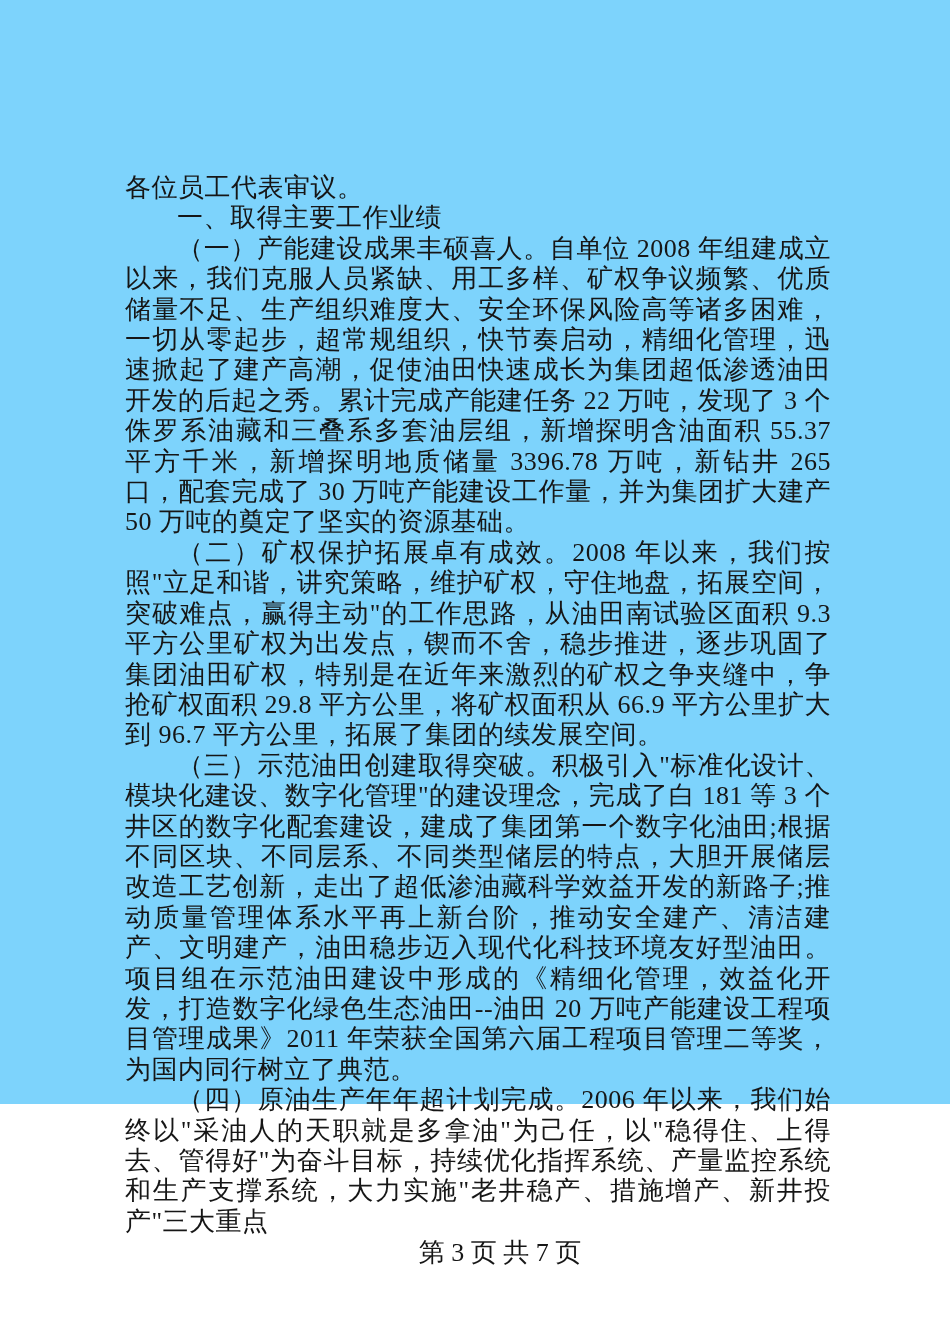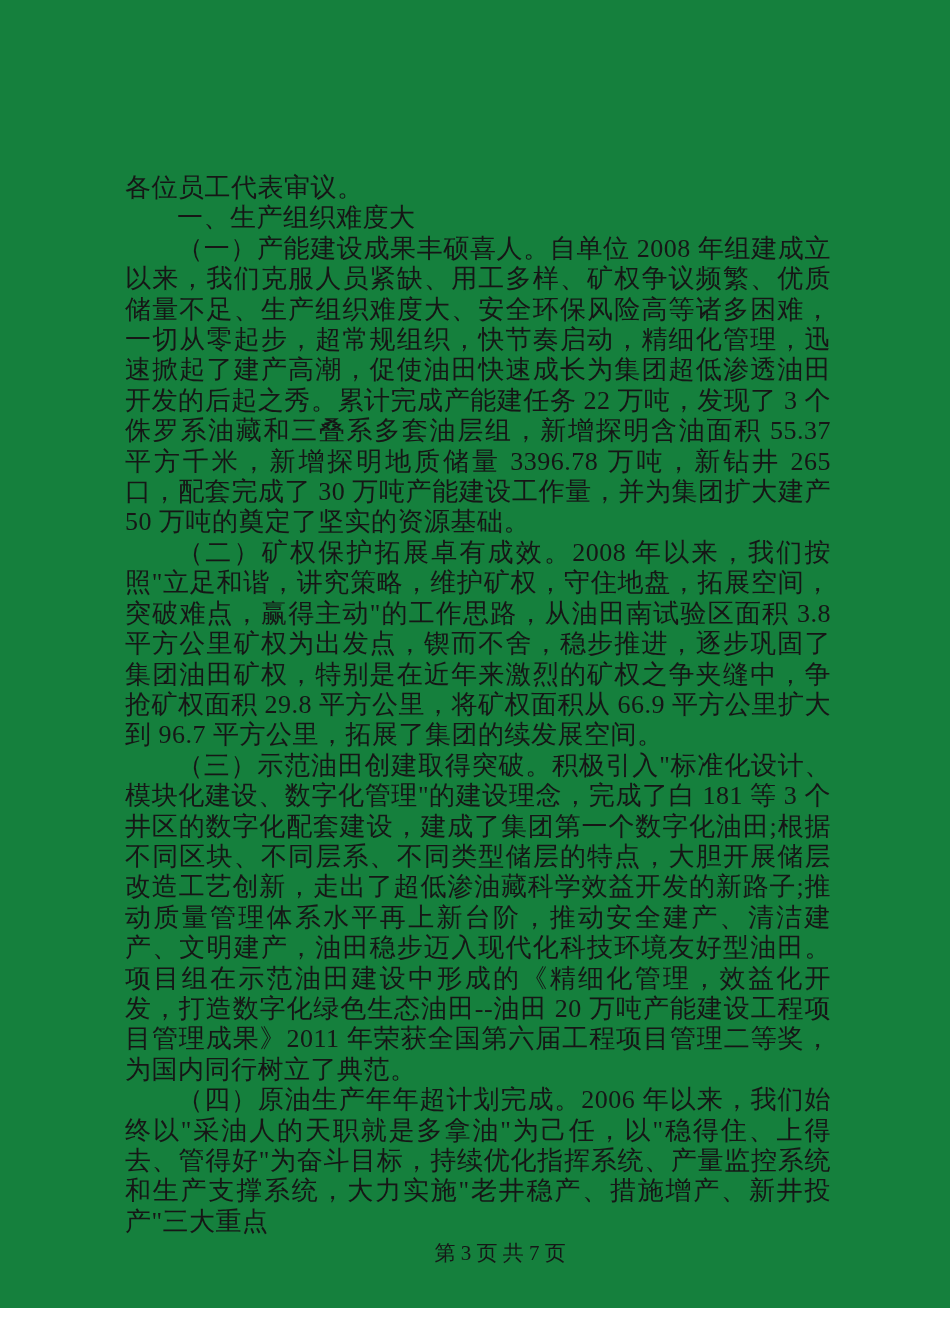"各位员工代表审议。" .page { background: #15803d -> #7dd3fc; height: 1308px -> 1104px }
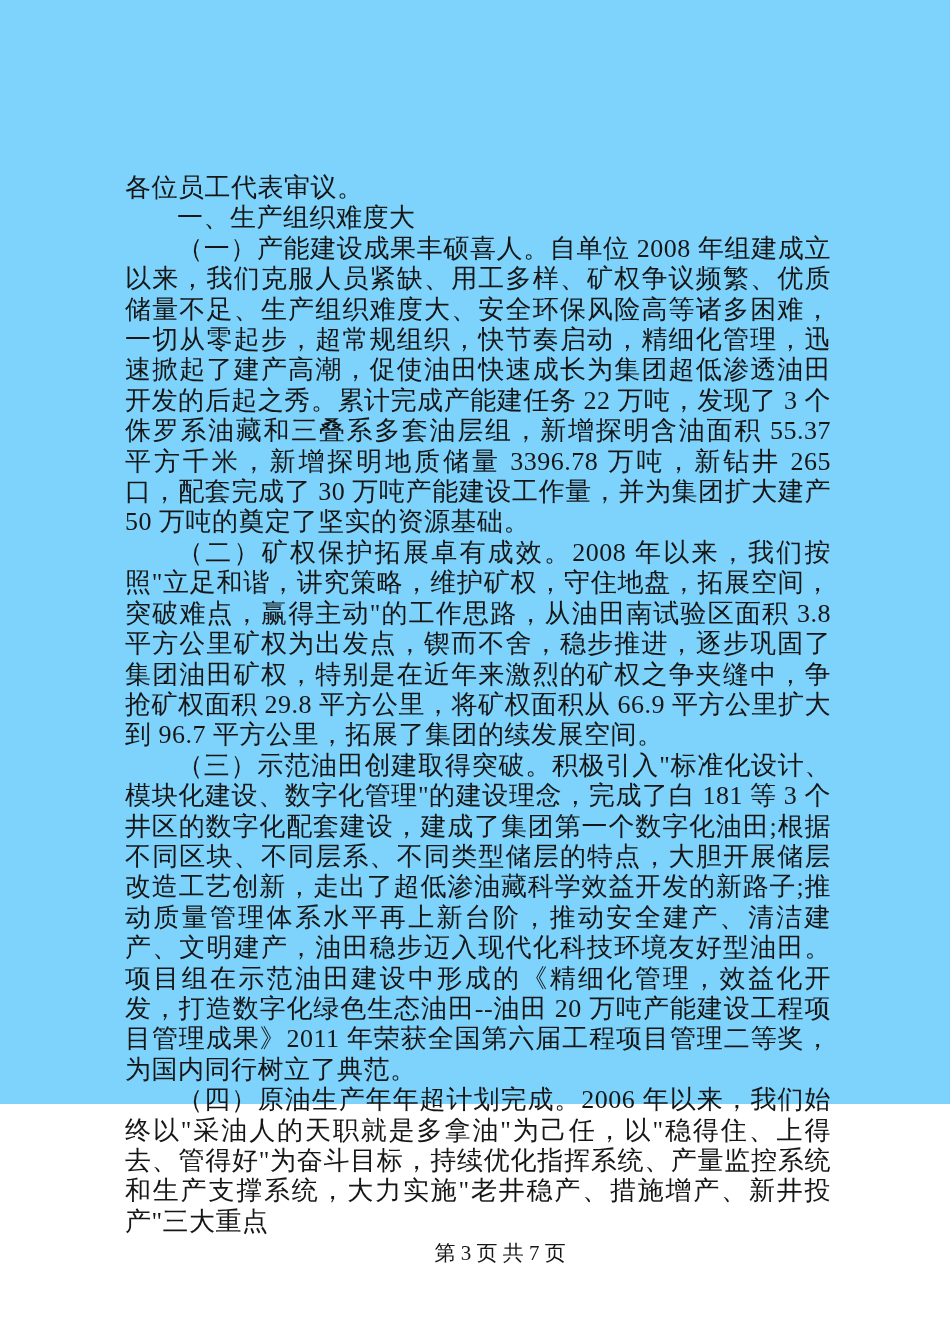"一、生产组织难度大" p.para { text: 生产组织难度大 -> 取得主要工作业绩 }
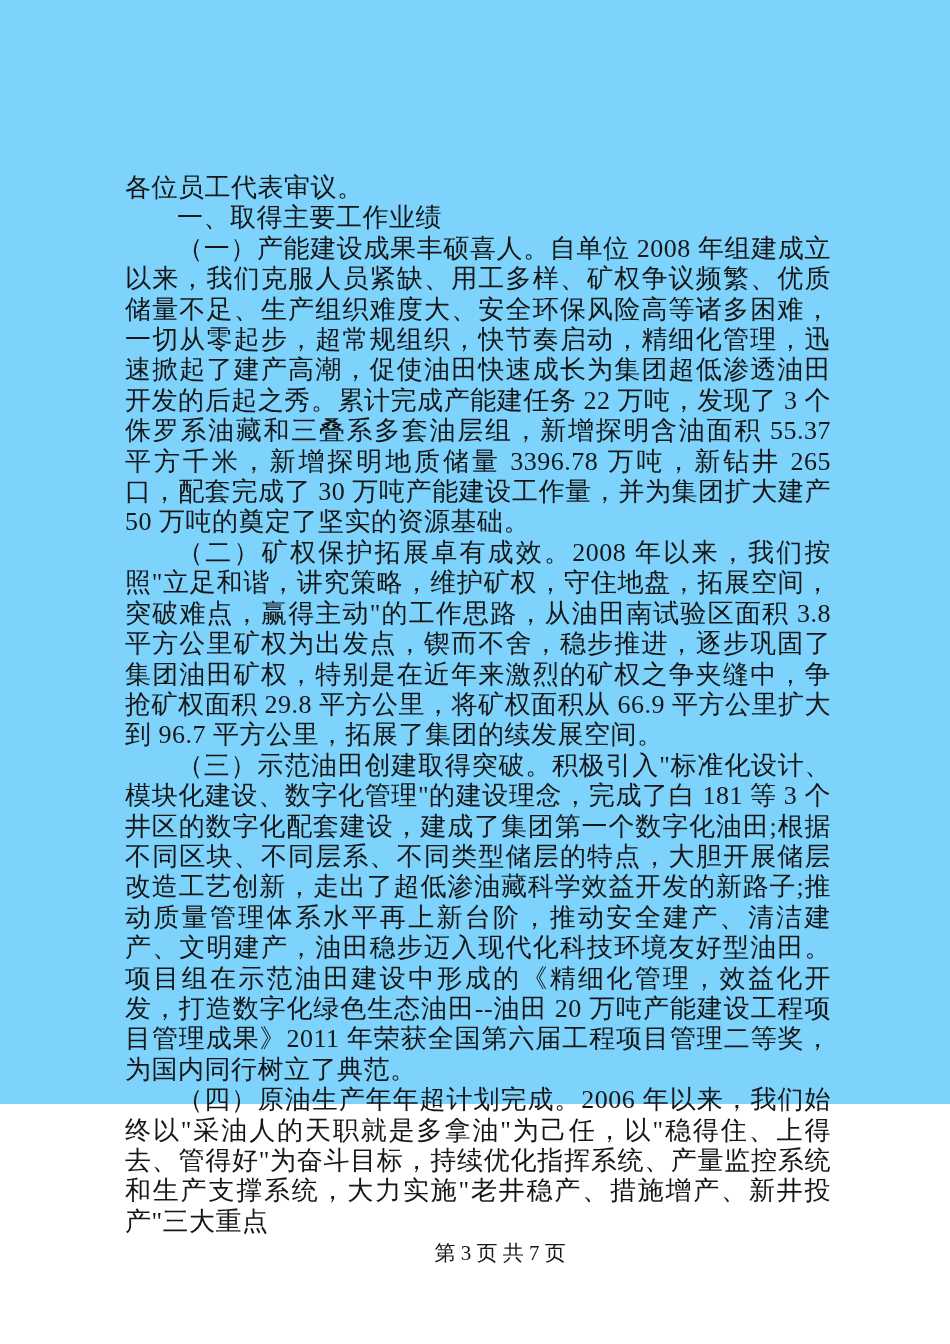"（二）矿权保护拓展卓有成效。2008" p.para { text: 3.8 -> 9.3 }
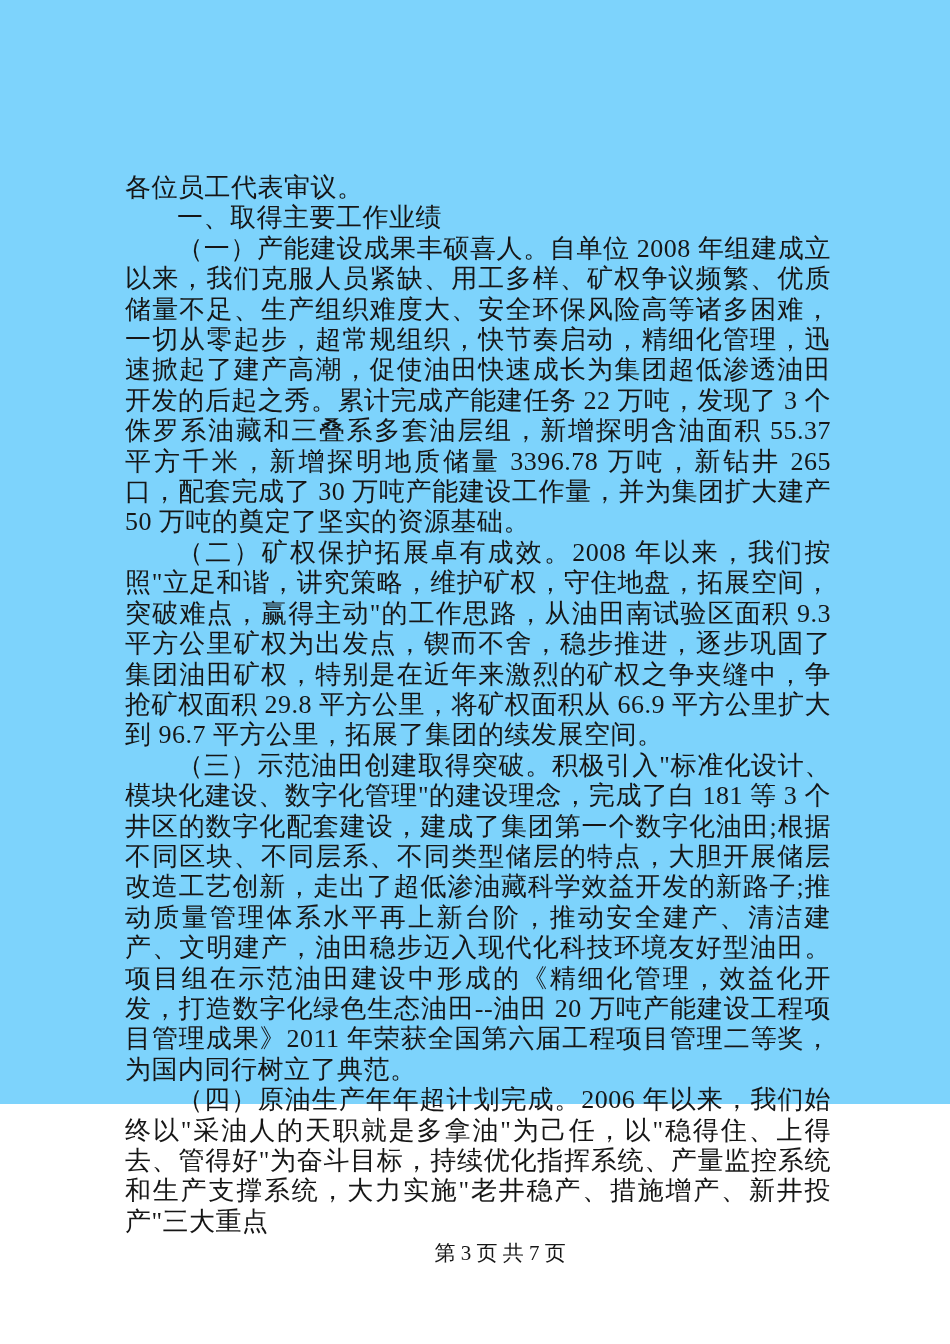"第 3 页 共 7" .page-footer { font-size: 21px -> 26px }
